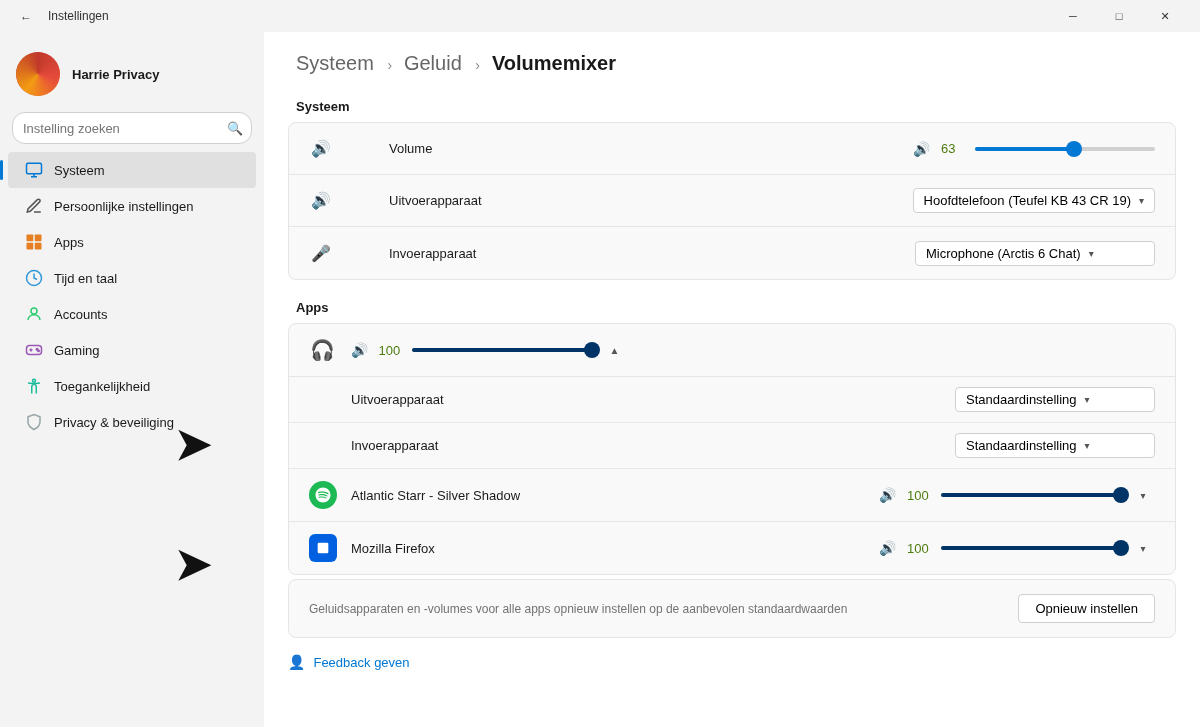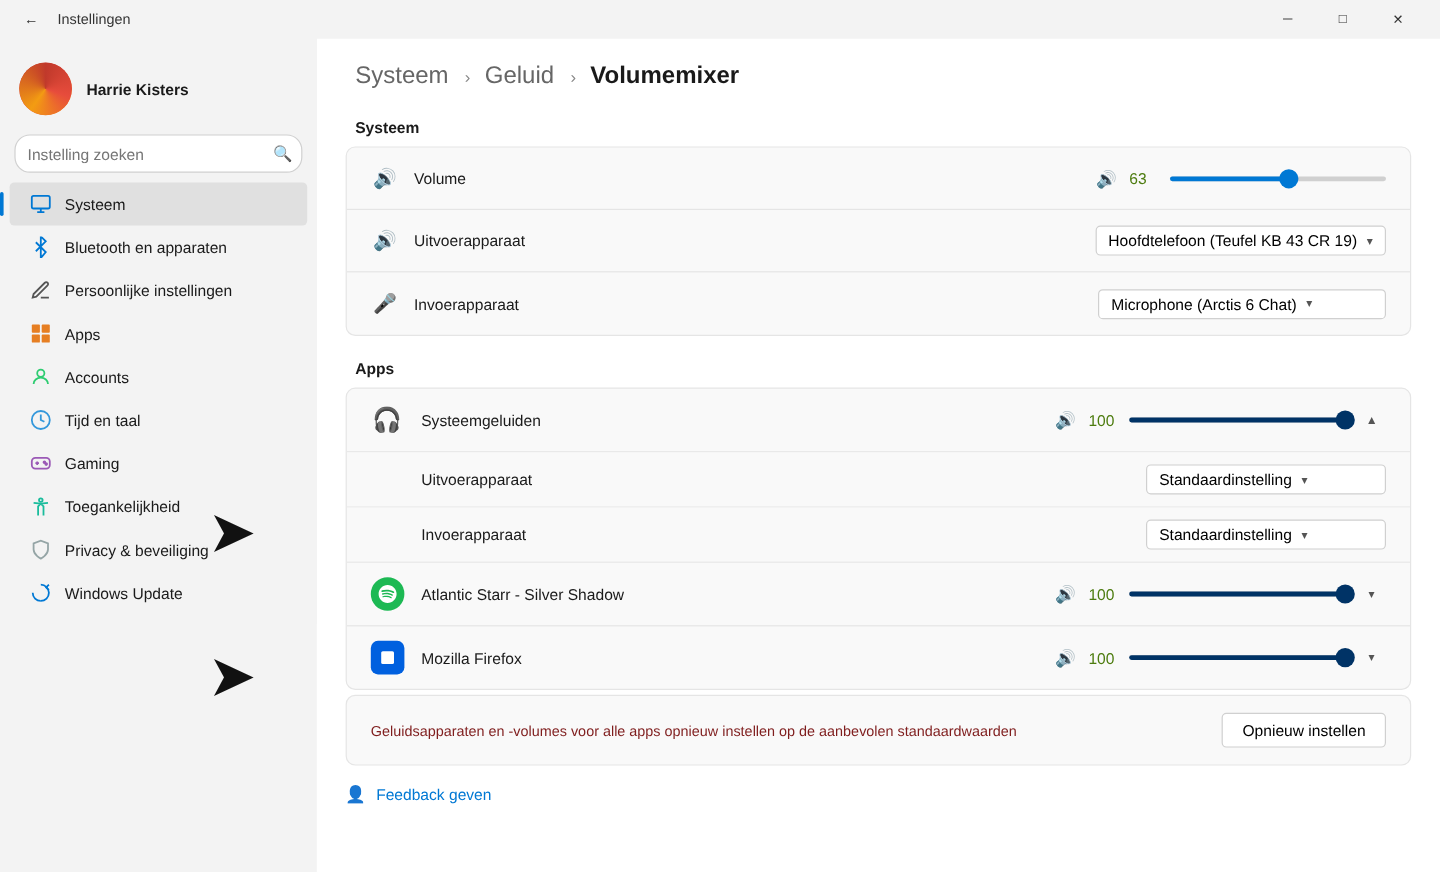"Harrie Kisters" span.user-name { text: Kisters -> Privacy }
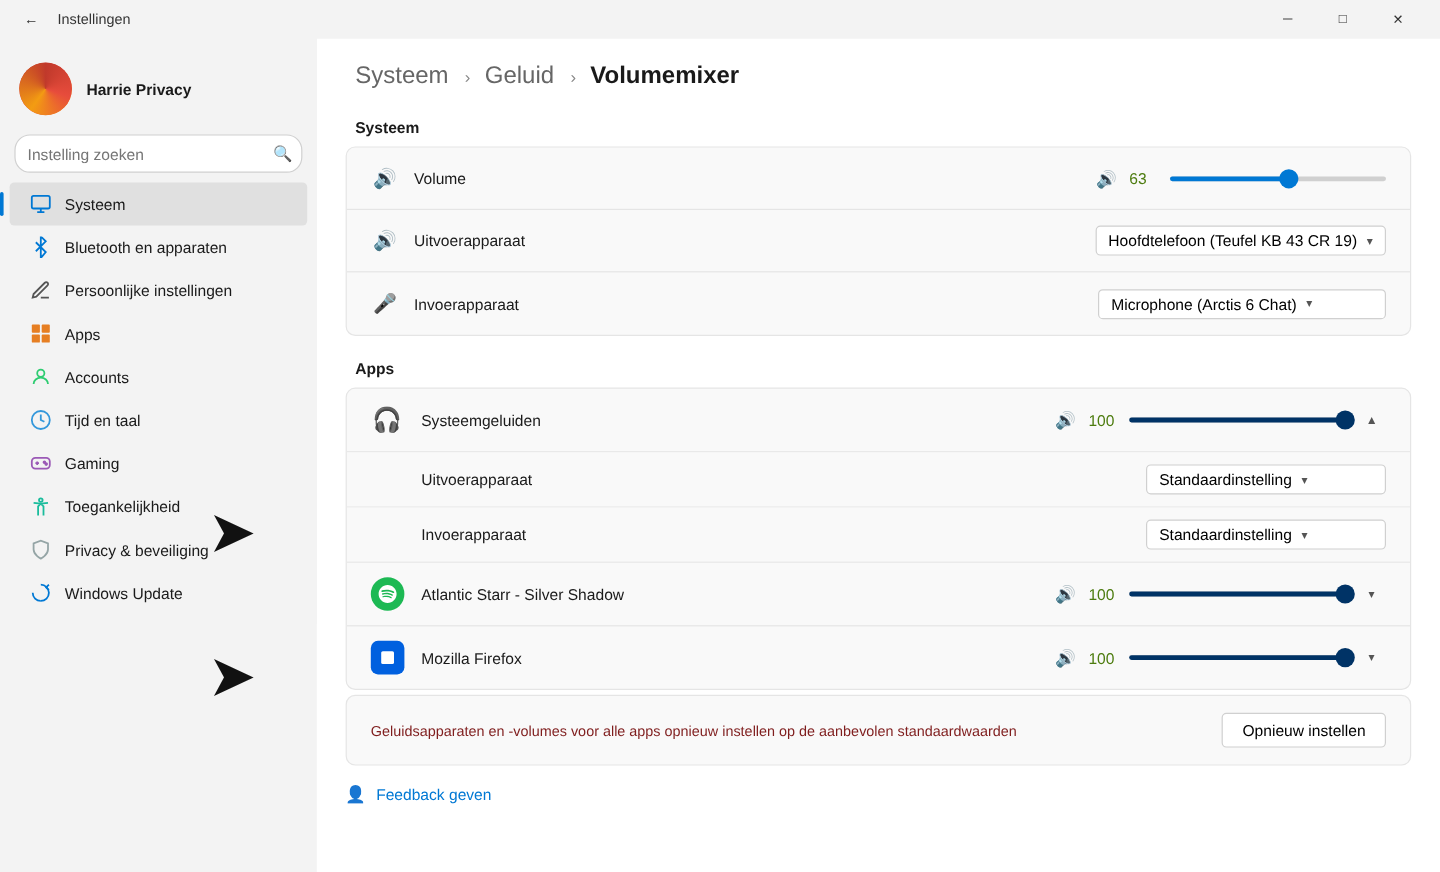"Volume" .setting-label { margin-left: none -> 44px }
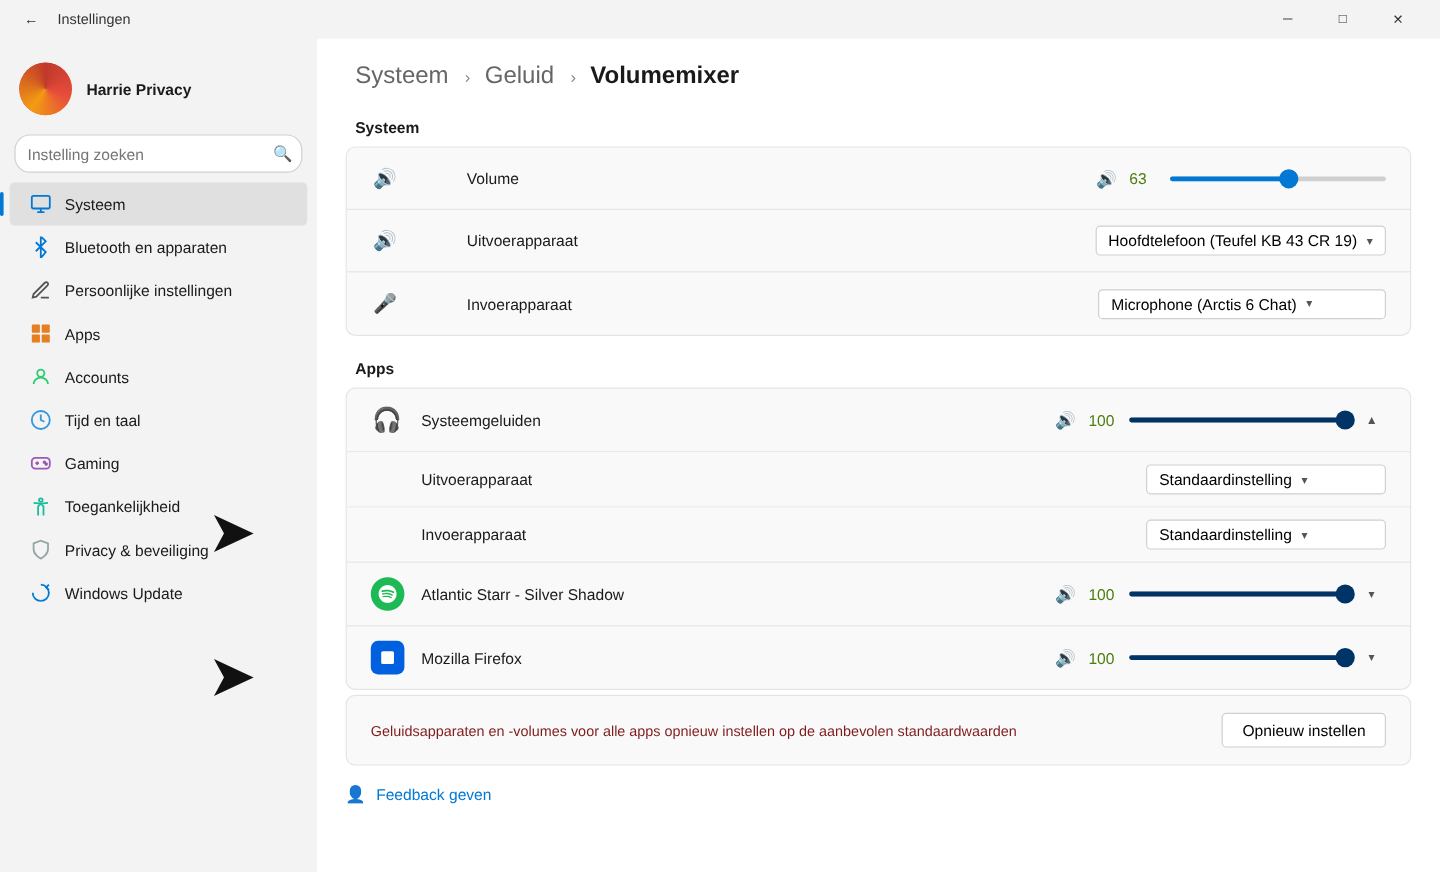"Bluetooth en apparaten" div.nav-item { html: <div> <span> <svg> <path></path> </svg> </span> <span>Bluetooth en apparaten</span> </div> -> none }
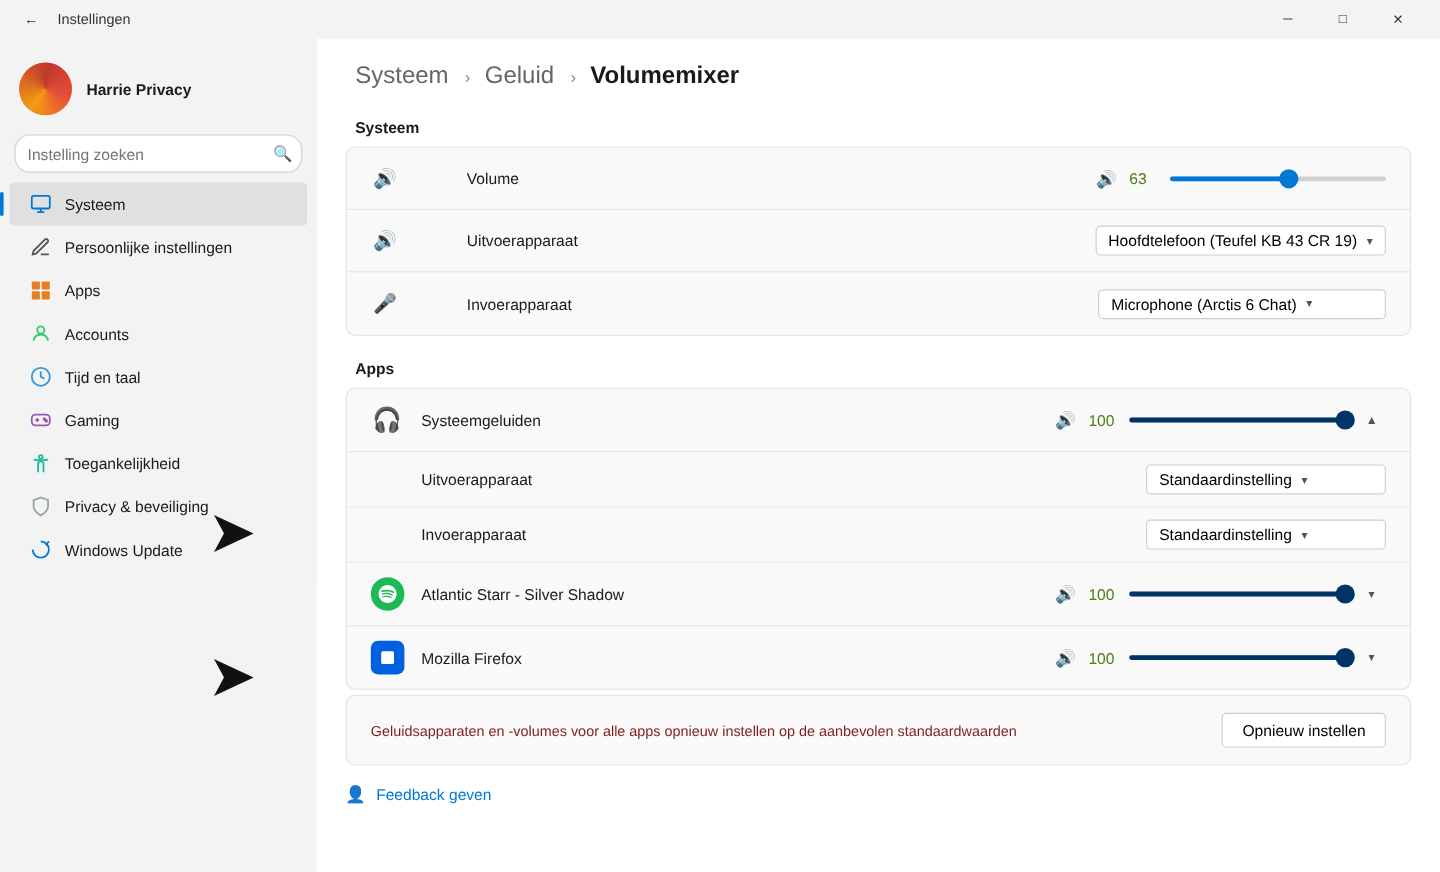"Accounts" div.nav-item { order: before "Tijd en taal" -> after "Tijd en taal" }
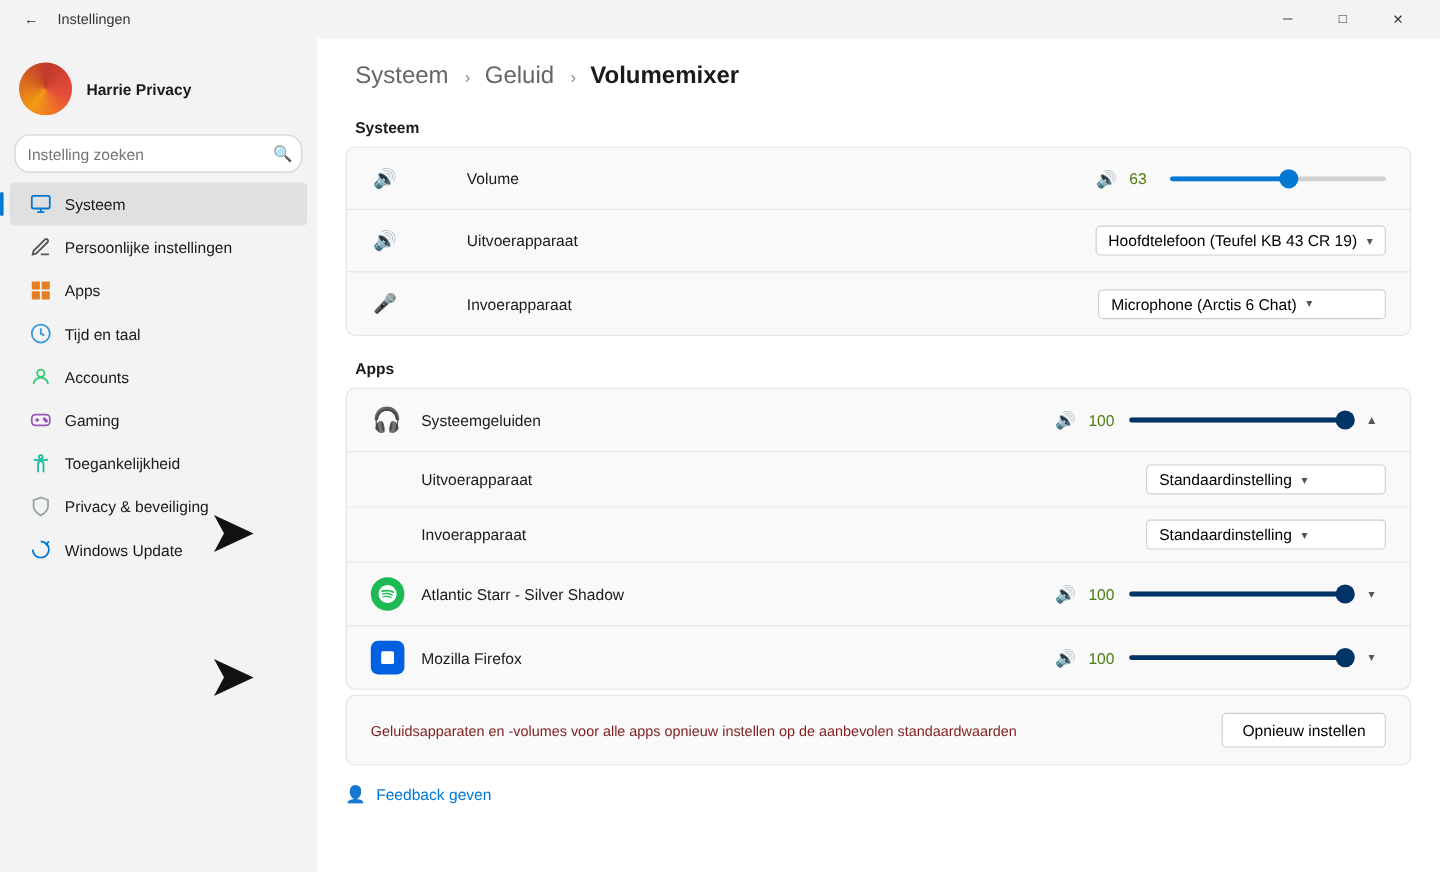"Systeemgeluiden" span.app-name { html: <span>Systeemgeluiden</span> -> none }
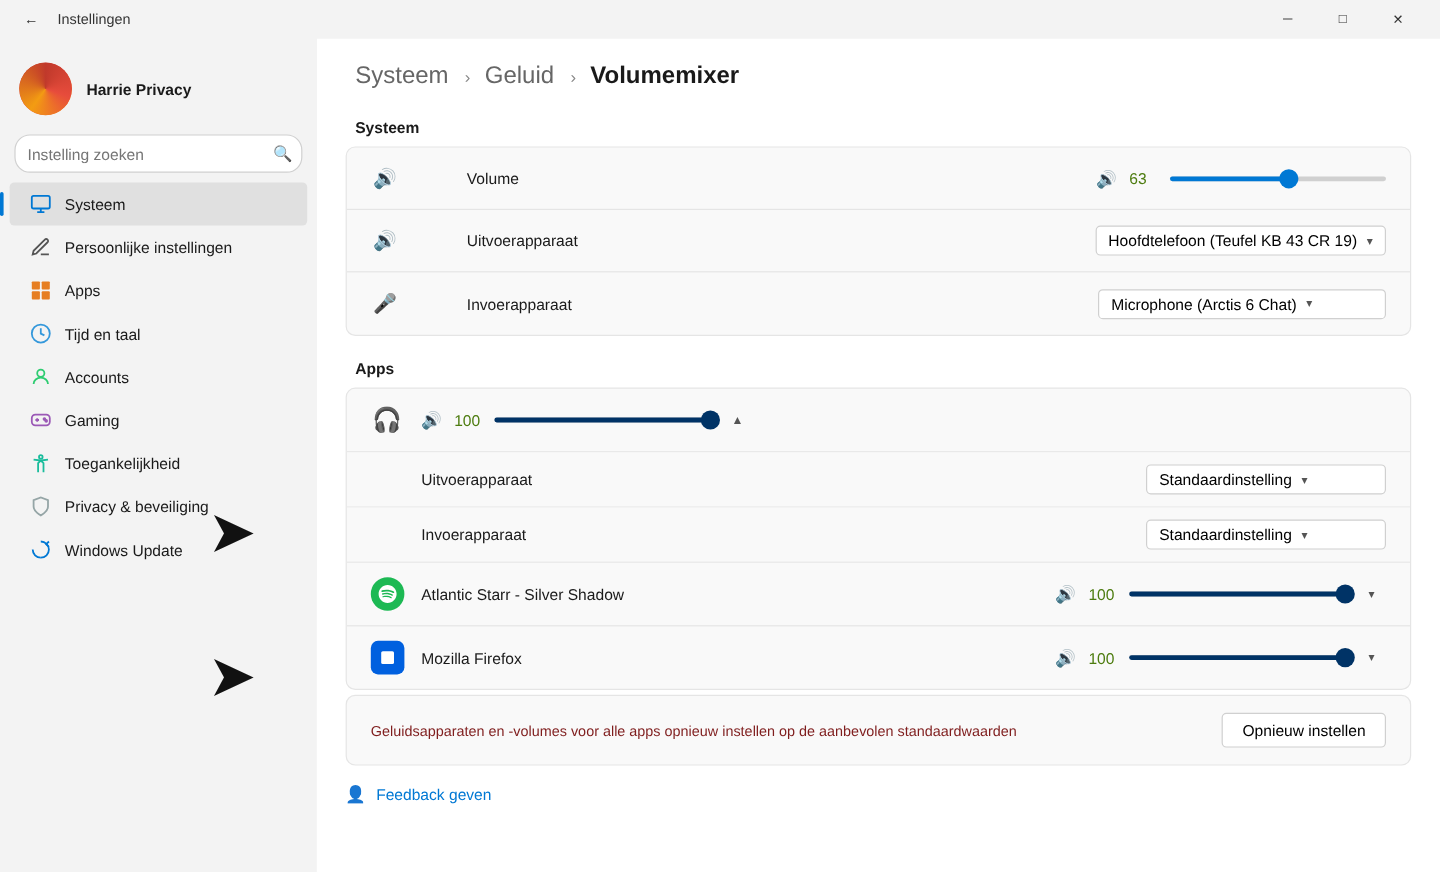"Windows Update" div.nav-item { html: <div> <span> <svg> <path></path> <path></path> <path></path> </svg> </span> <span>Windows Update</span> </div> -> none }
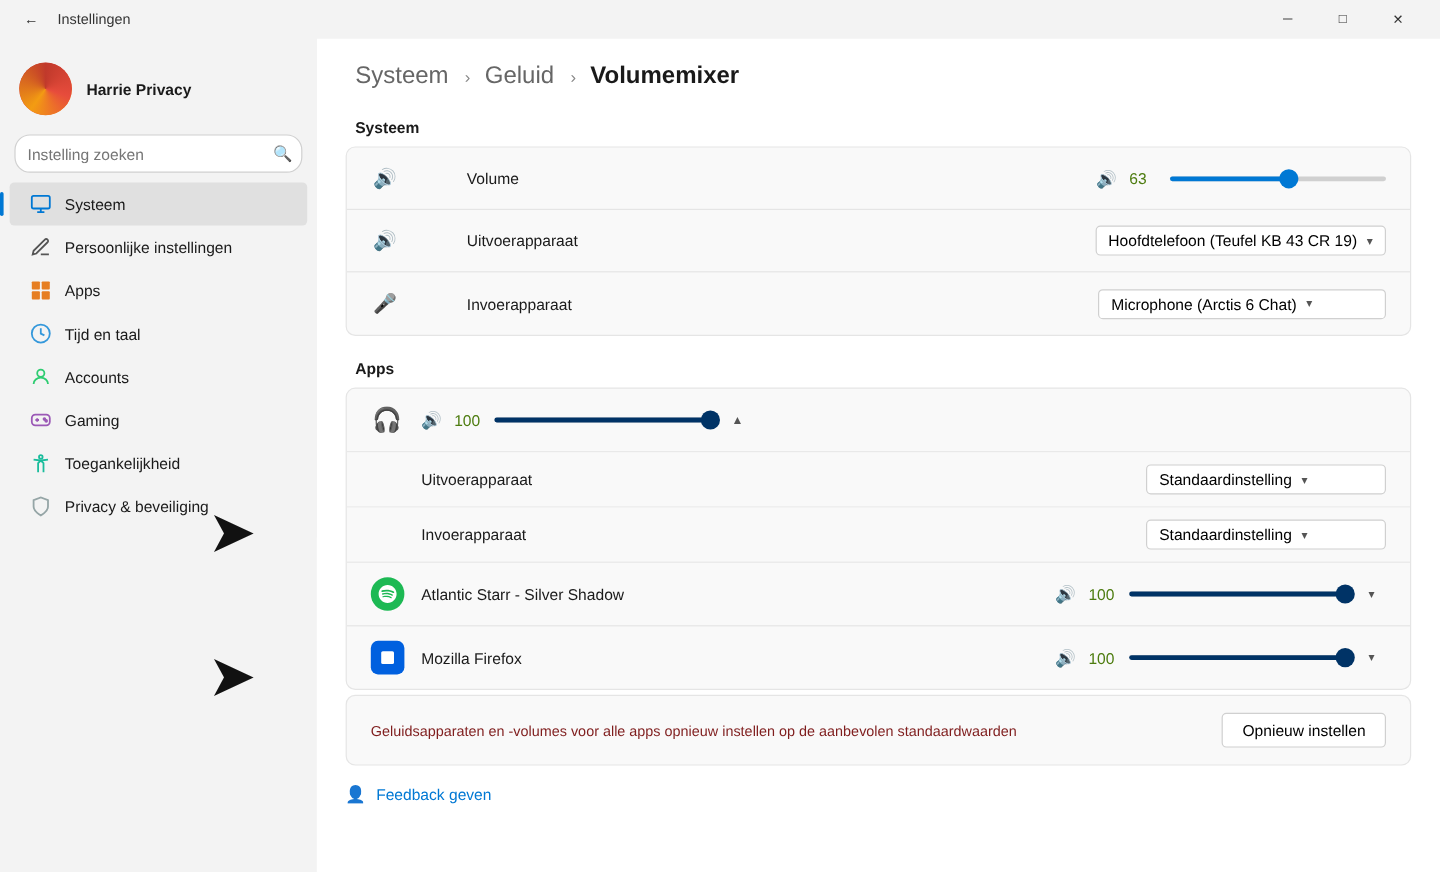"Geluidsapparaten en -volumes voor alle" .reset-text { color: #7f1d1d -> #737373 }
